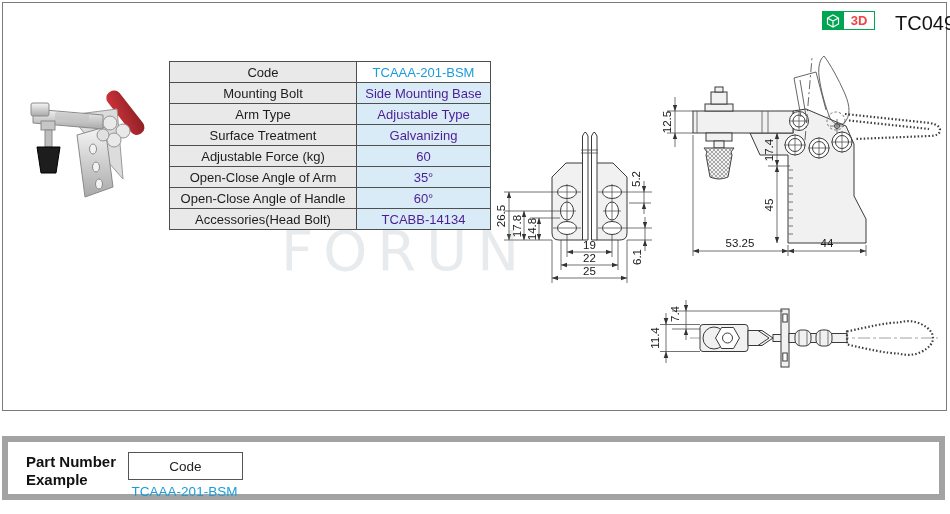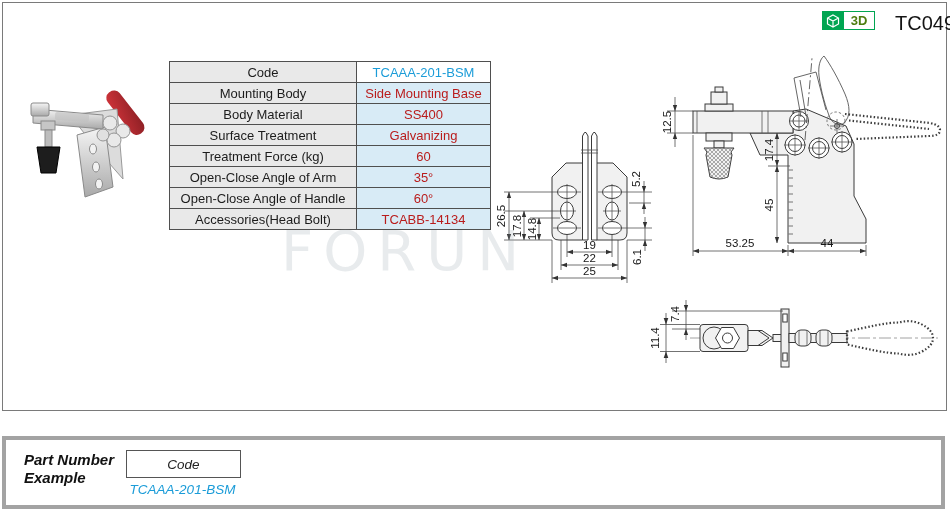"3D" .badge-3d { color: #4d7c0f -> #ef4444 }
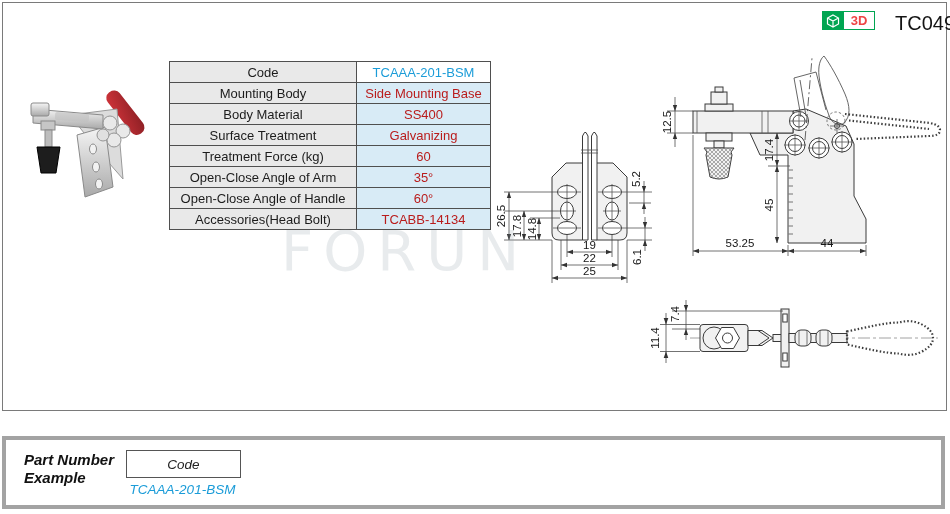"Mounting Body" td.lbl { text: Body -> Bolt }
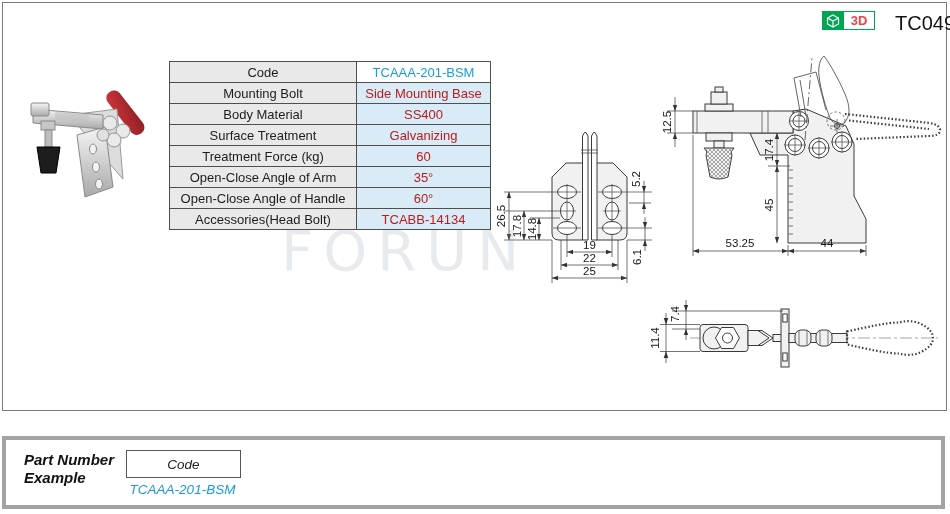"Side Mounting Base" td.val { color: #b91c1c -> #4c1d95 }
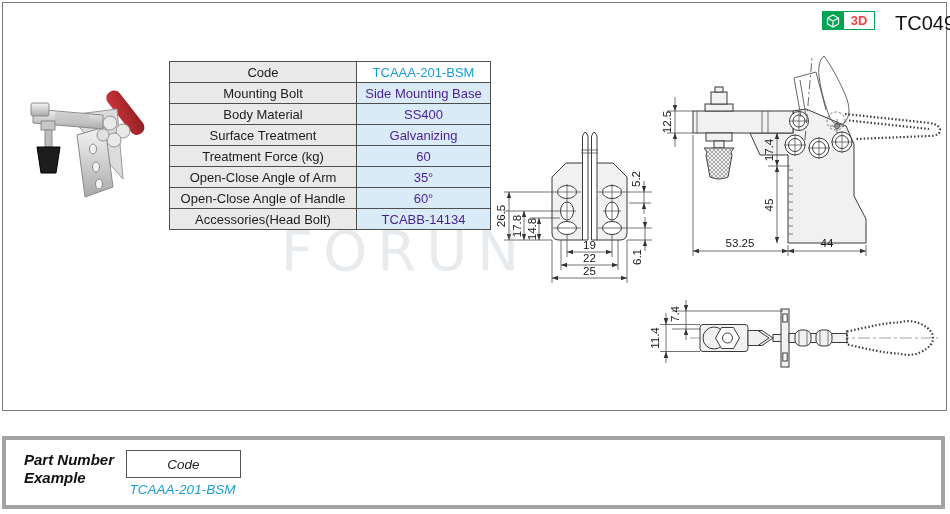"Arm Type" tr { html: none -> <tr> <td>Arm Type</td> <td>Adjustable Type</td> </tr> }
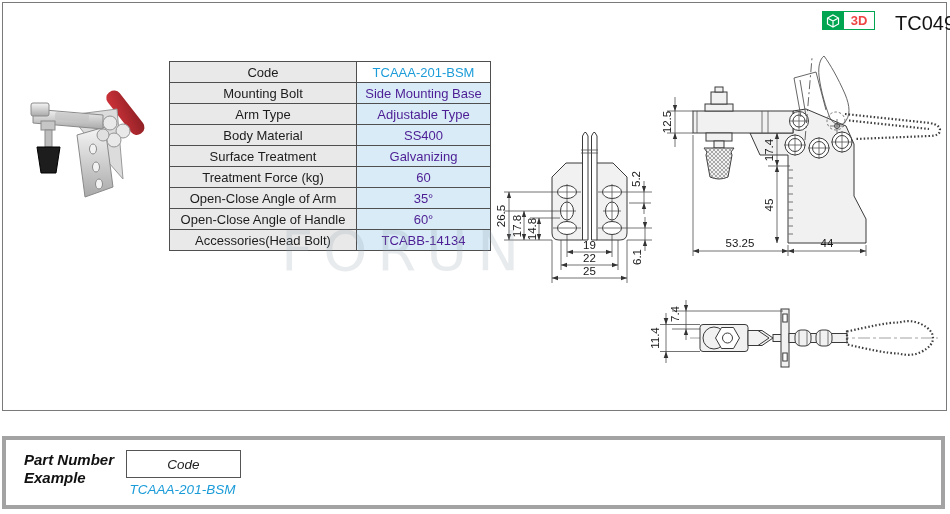"Body Material" tr { html: <tr> <td>Body Material</td> <td>SS400</td> </tr> -> none }
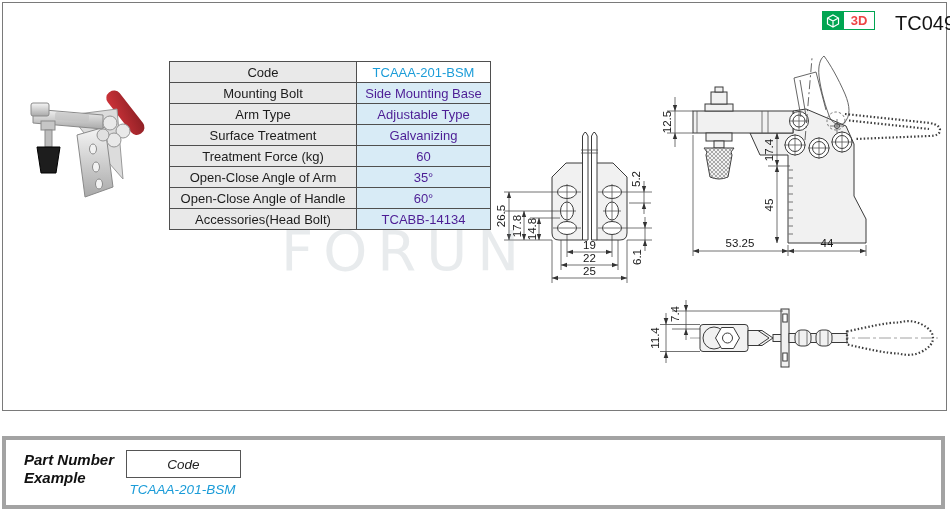"Treatment Force (kg)" td.lbl { text: Treatment -> Adjustable }
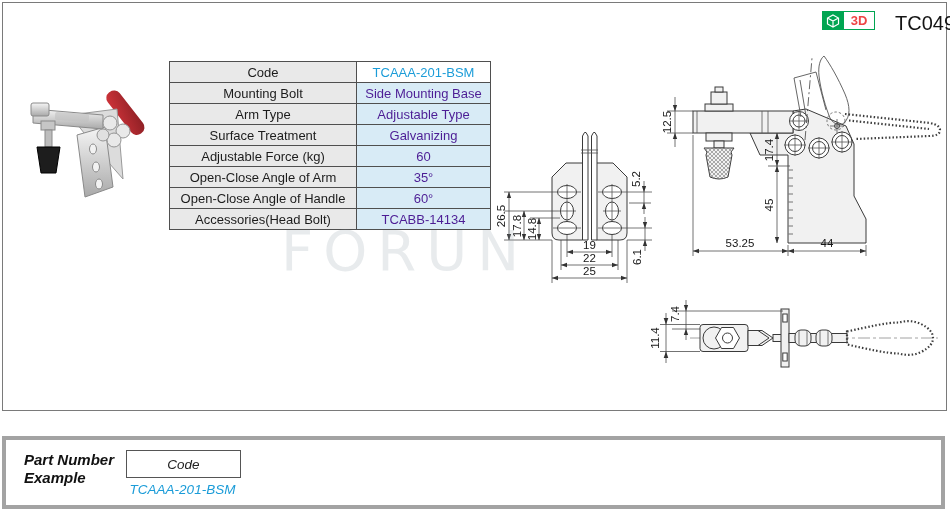"Part Number Example" .pn-box { border: 4px solid #a3a3a3 -> 6px solid #a3a3a3; font-style: italic -> none; height: 73px -> 64px }
